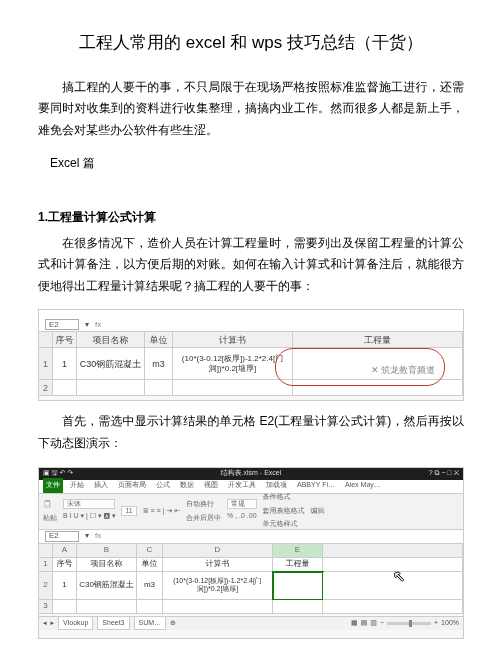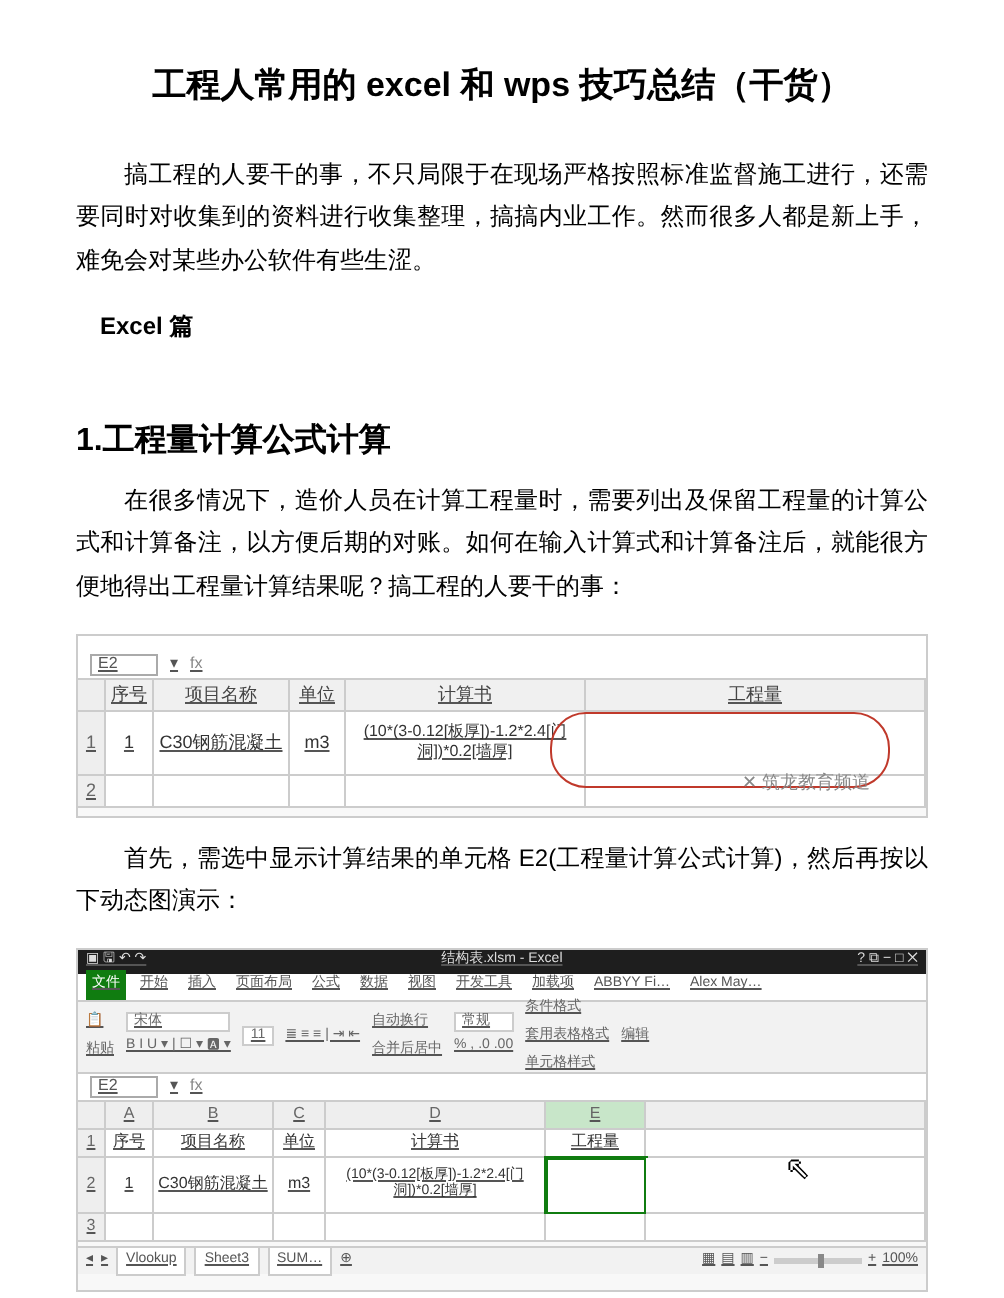"工程人常用的 excel 和 wps 技巧总结（干货）" .title { font-weight: bold -> normal }
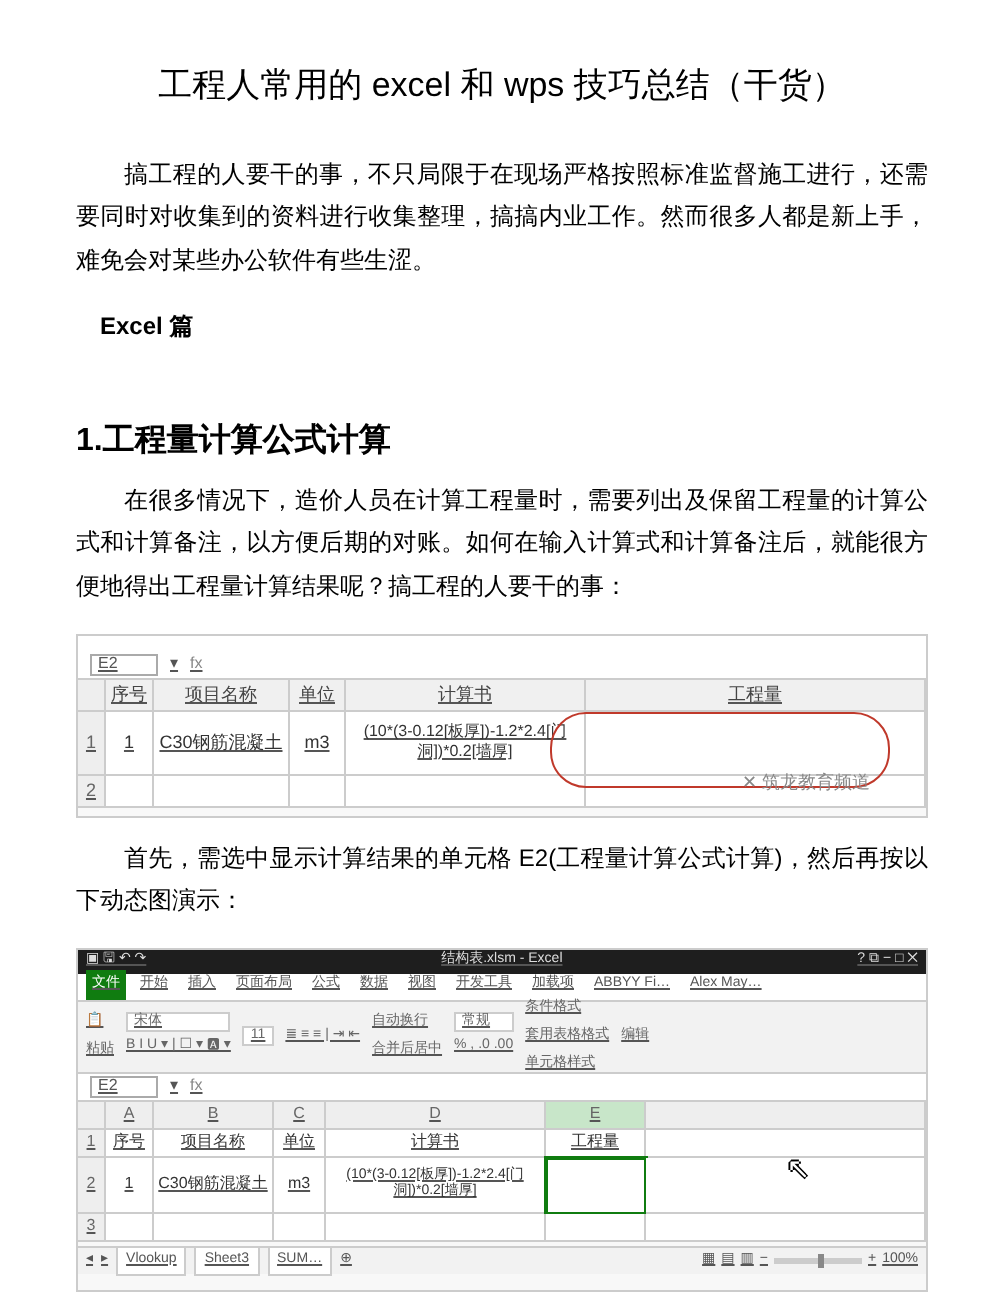"Excel 篇" .section { font-weight: bold -> normal }
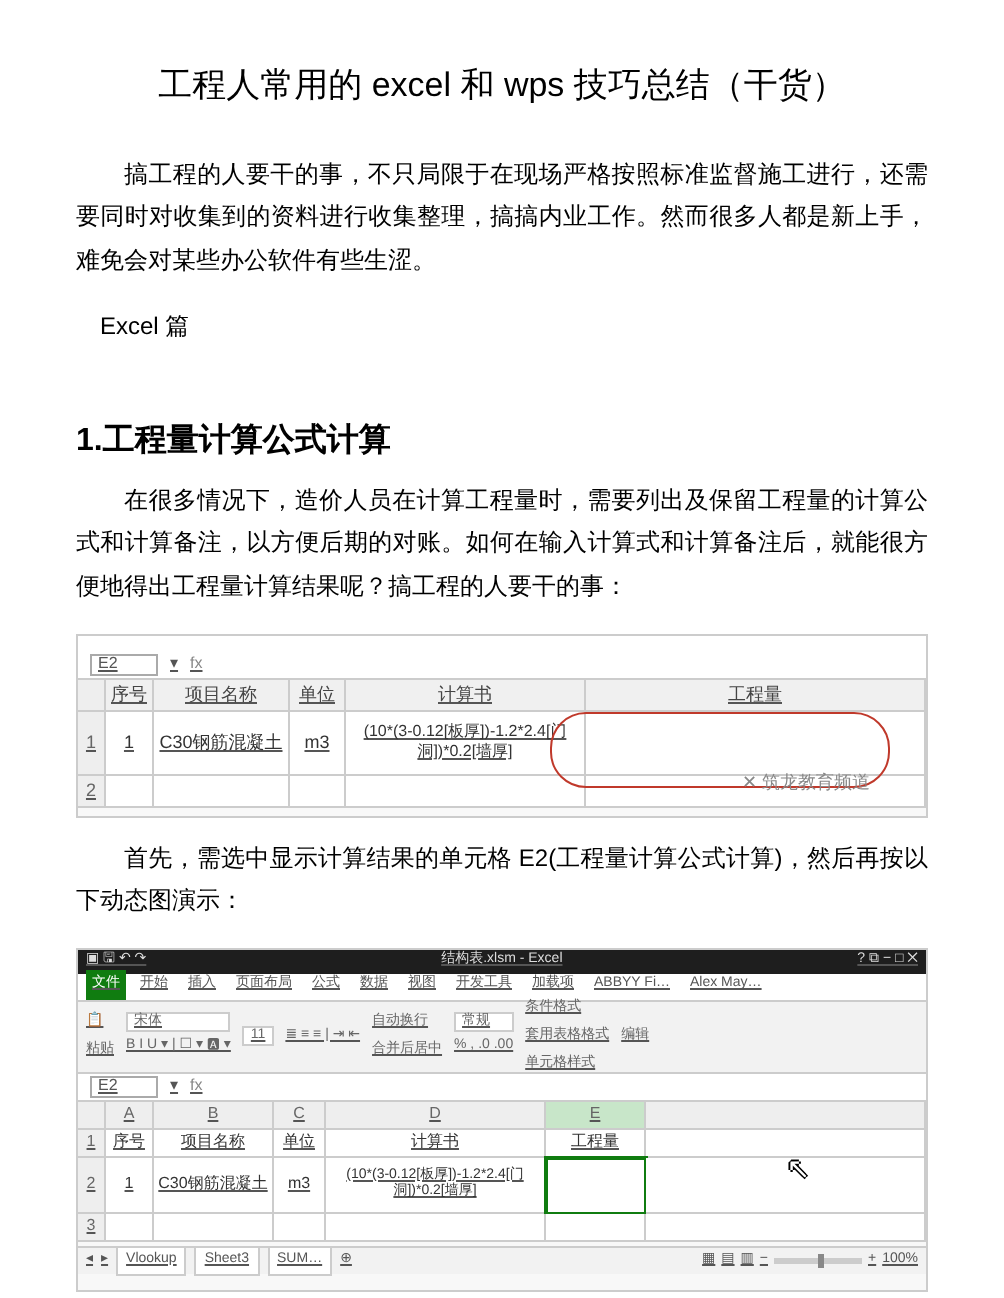"1.工程量计算公式计算" .subsection { font-size: 16px -> 12px }
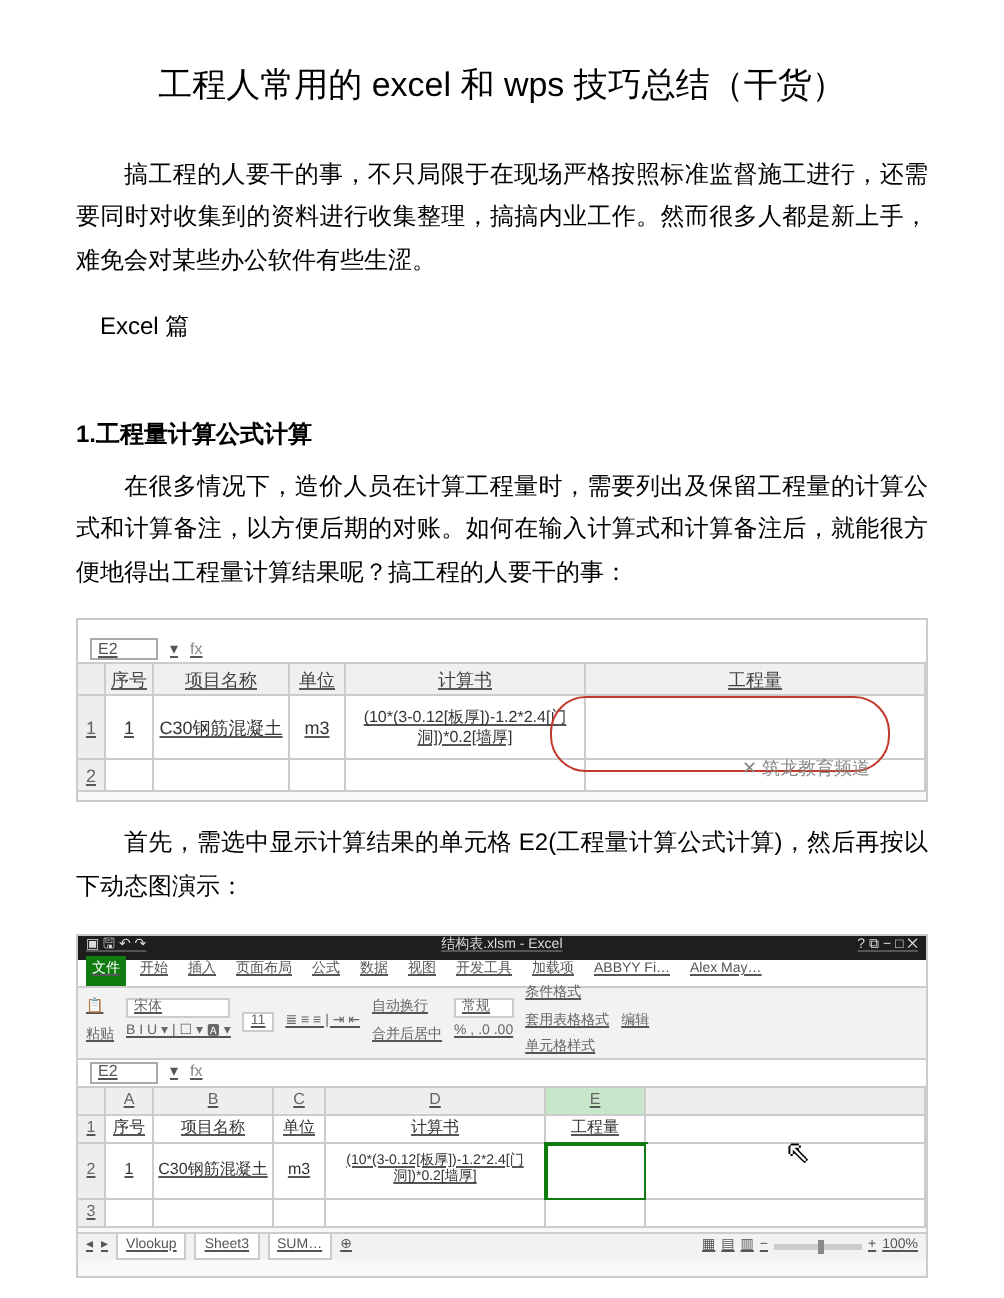"E2" .screenshot { text-decoration: underline -> none }
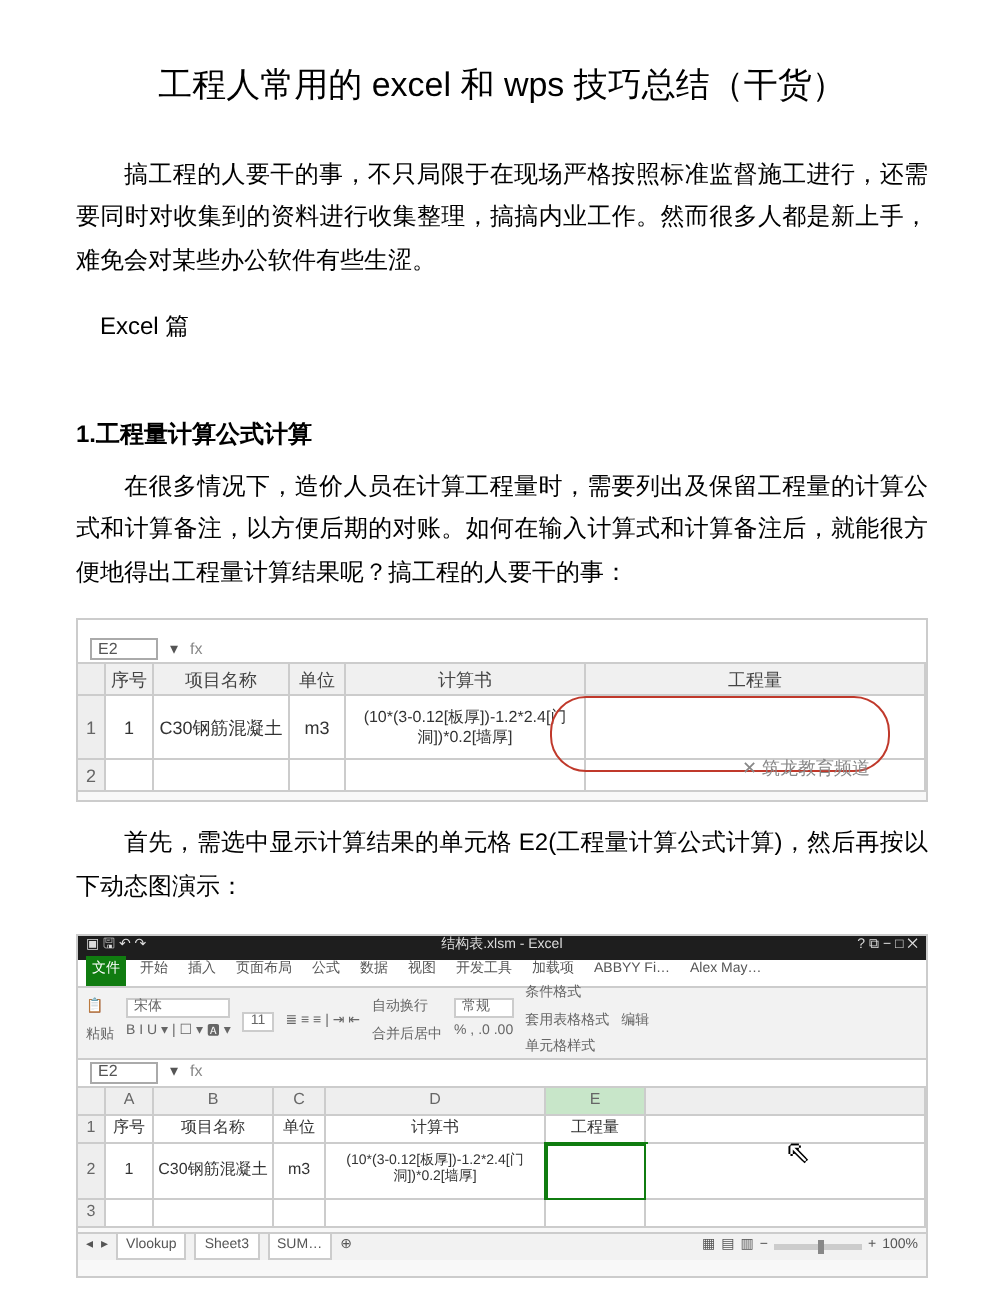"✕ 筑龙教育频道" .ss1 .watermark { bottom: 8px -> 22px }
